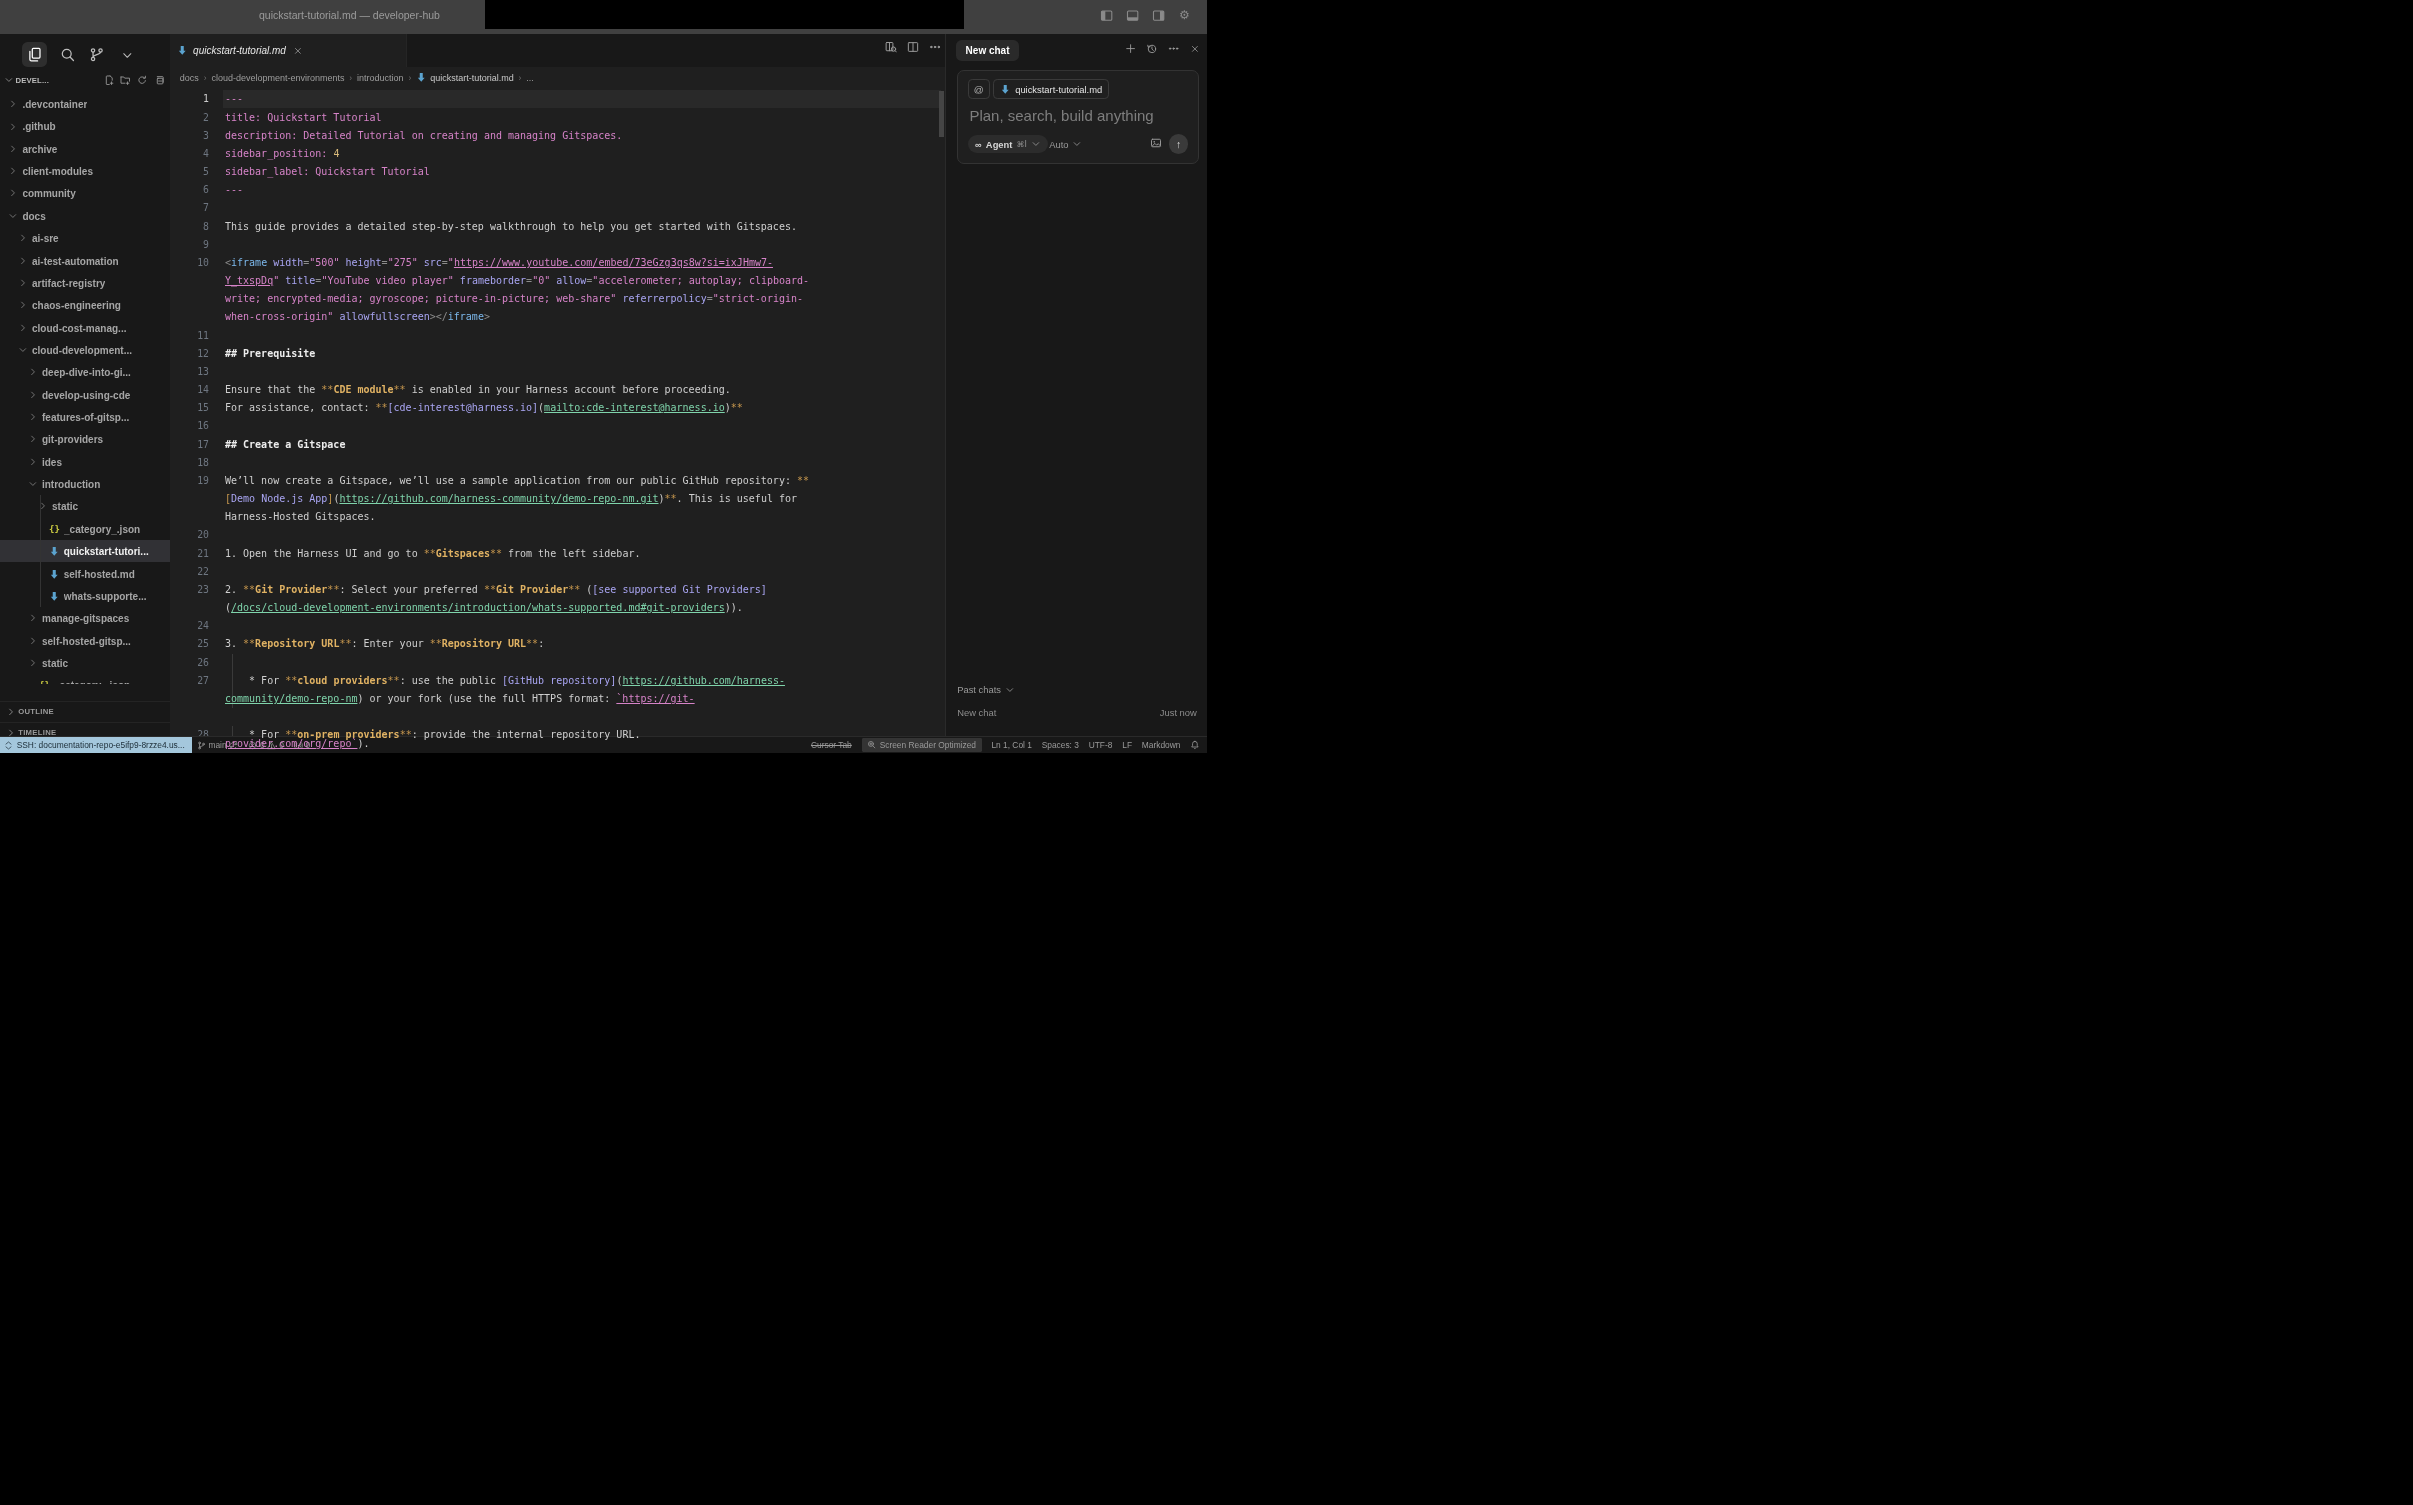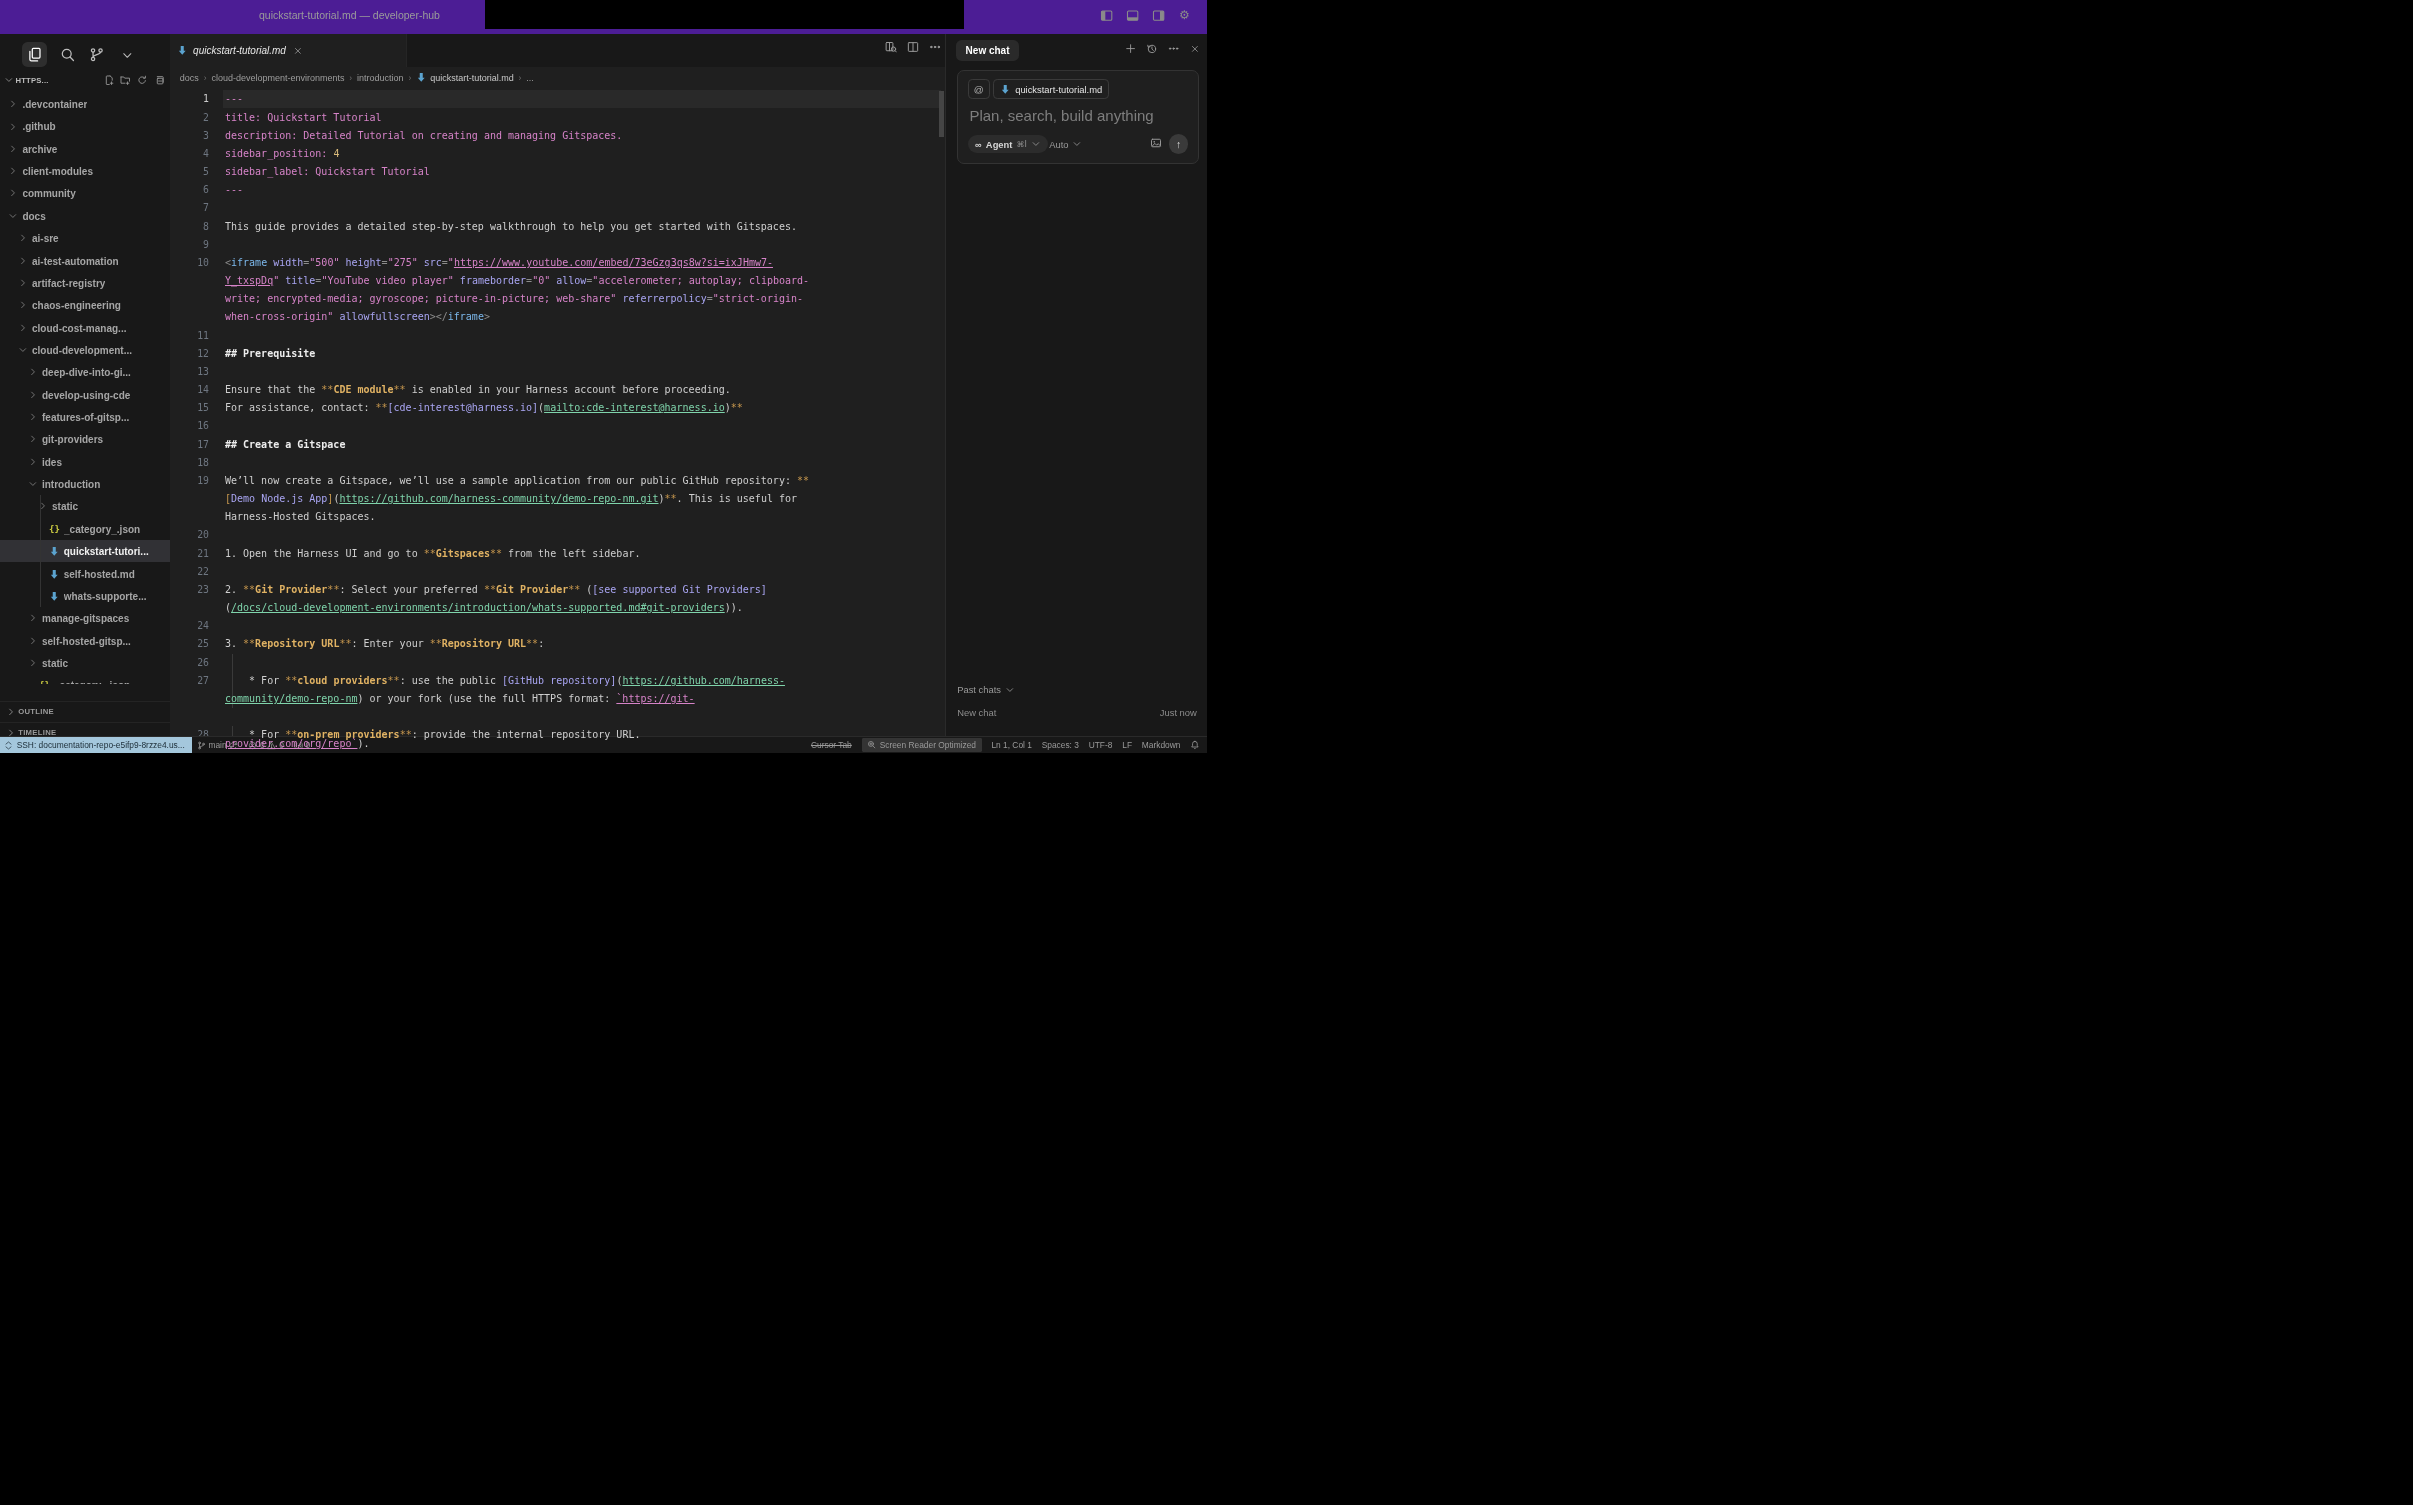"quickstart-tutorial.md — developer-hub" #titlebar { background: #4c1d95 -> #404040 }
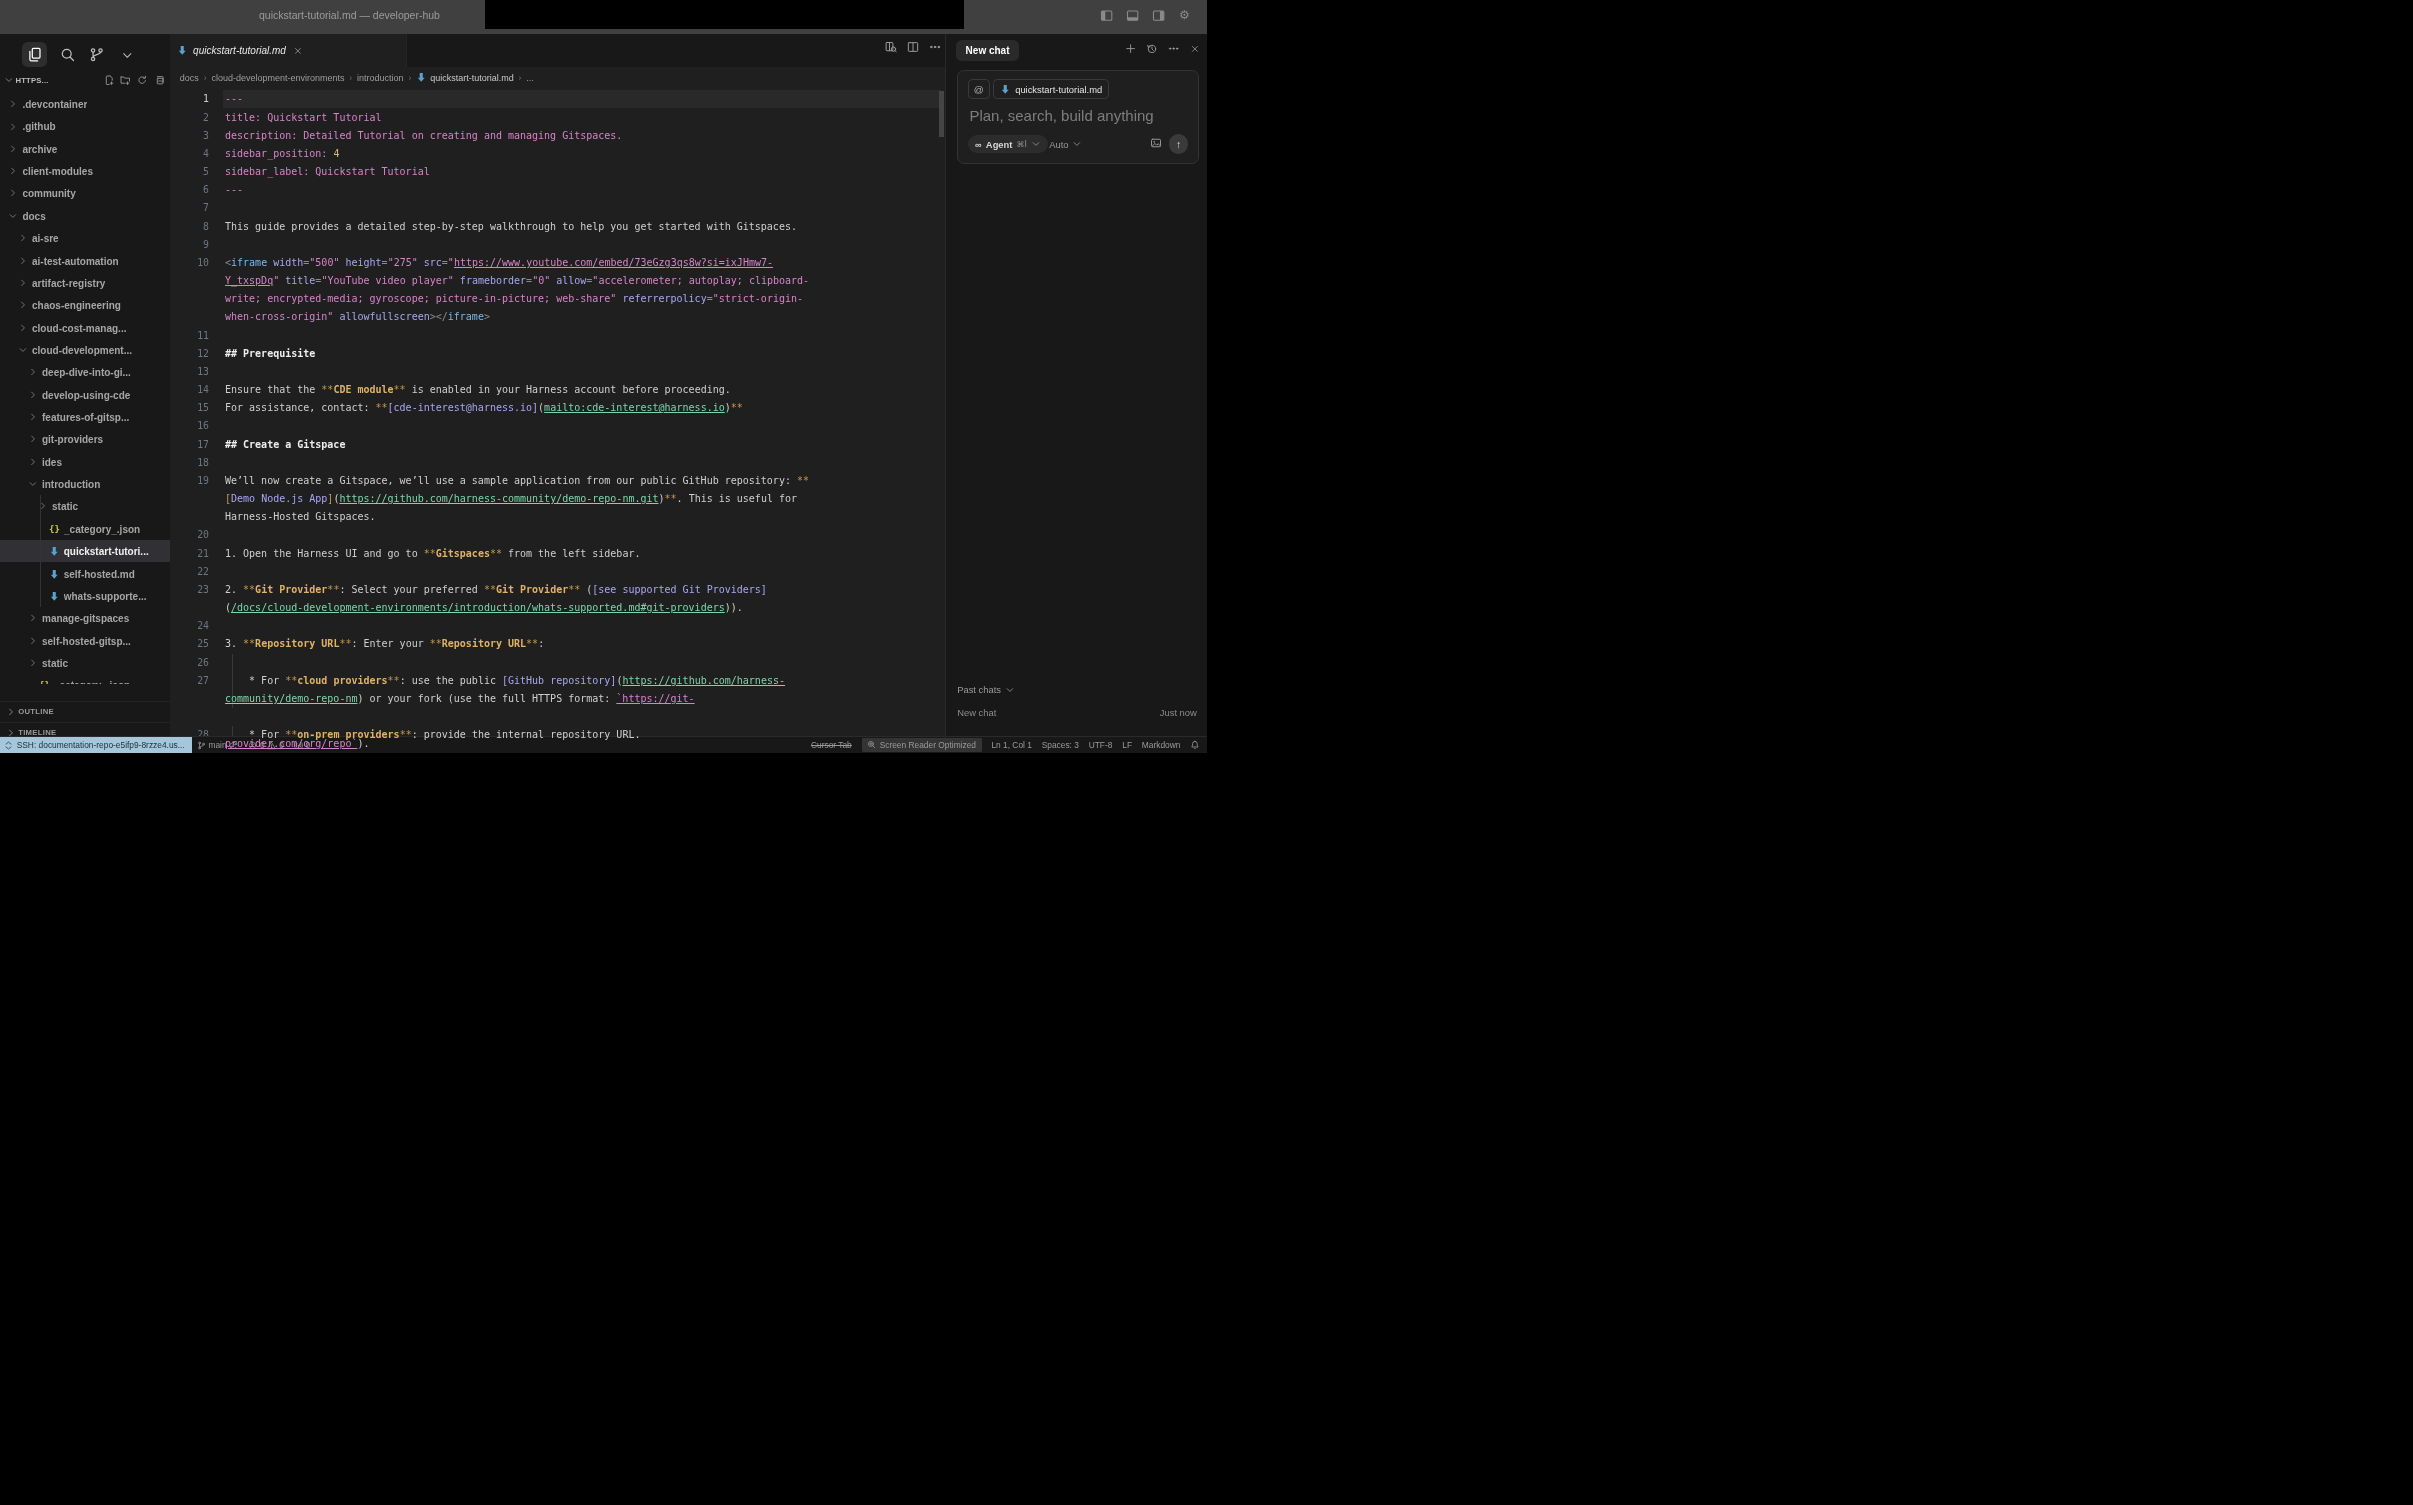"HTTPS..." span { text: HTTPS -> DEVEL }
